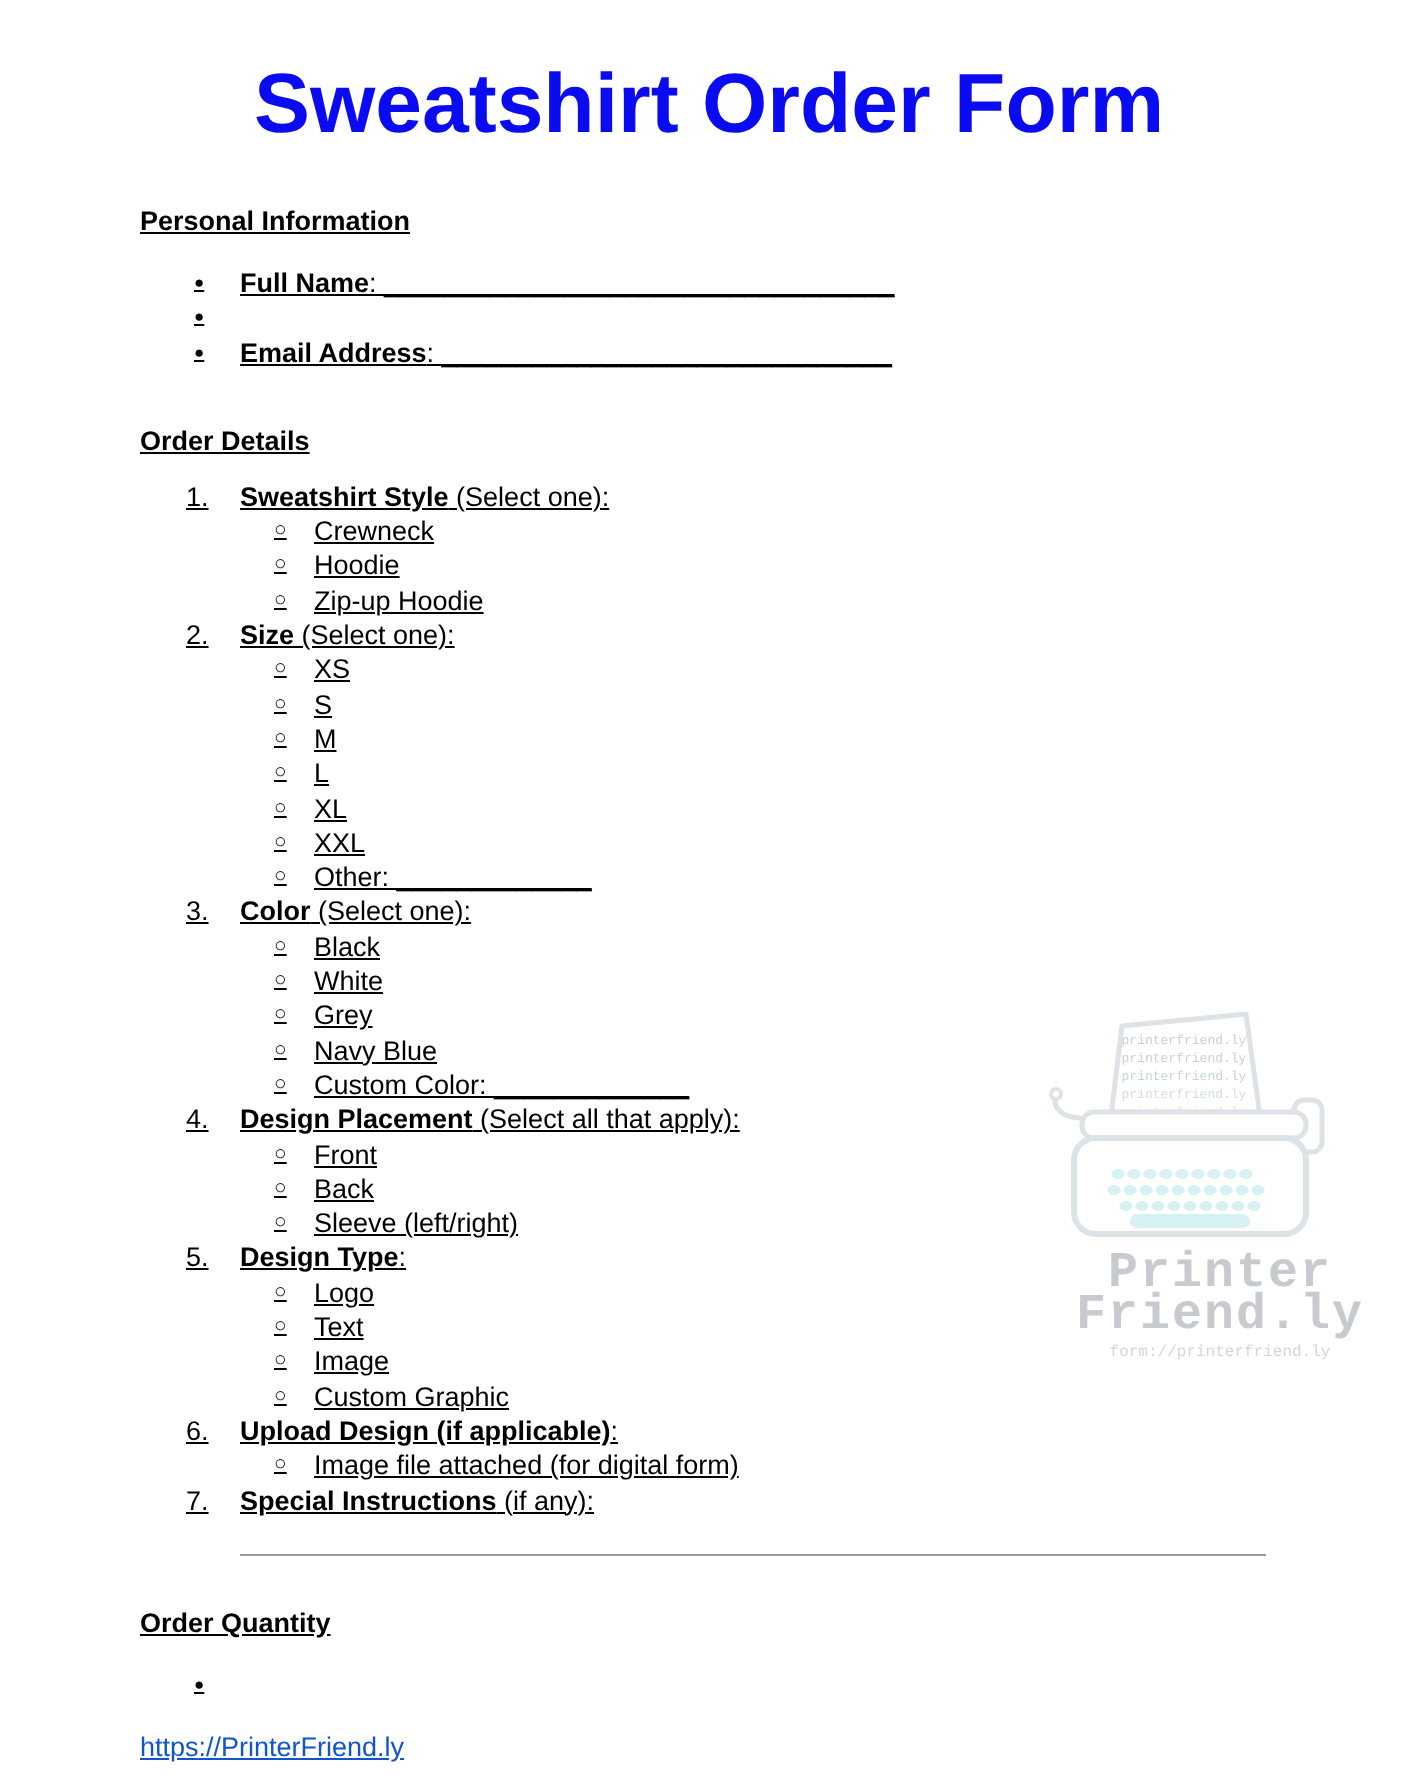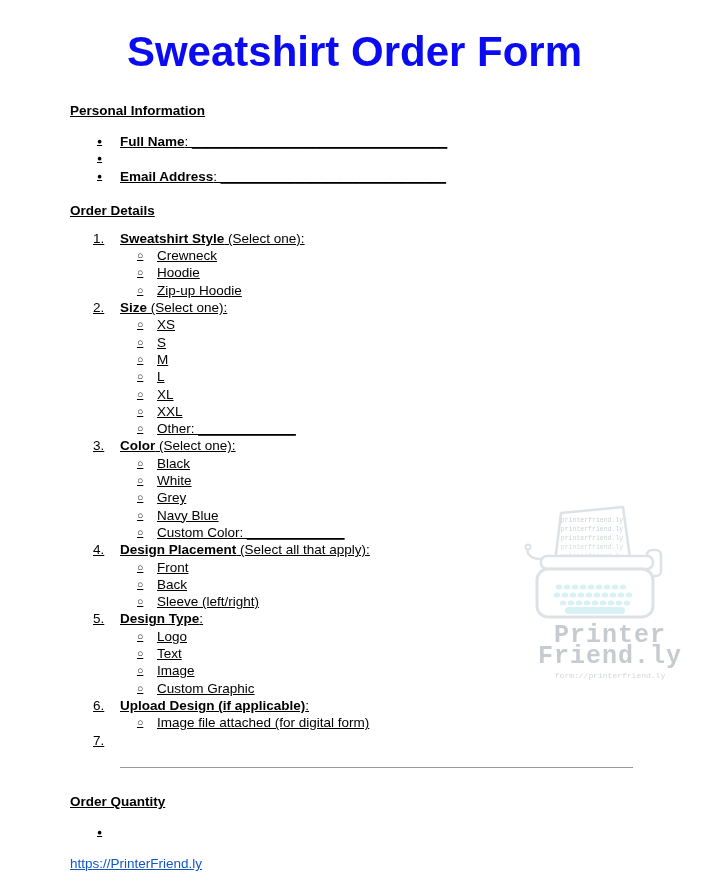"Order Details" .sec-details { margin-top: 18px -> 28px }
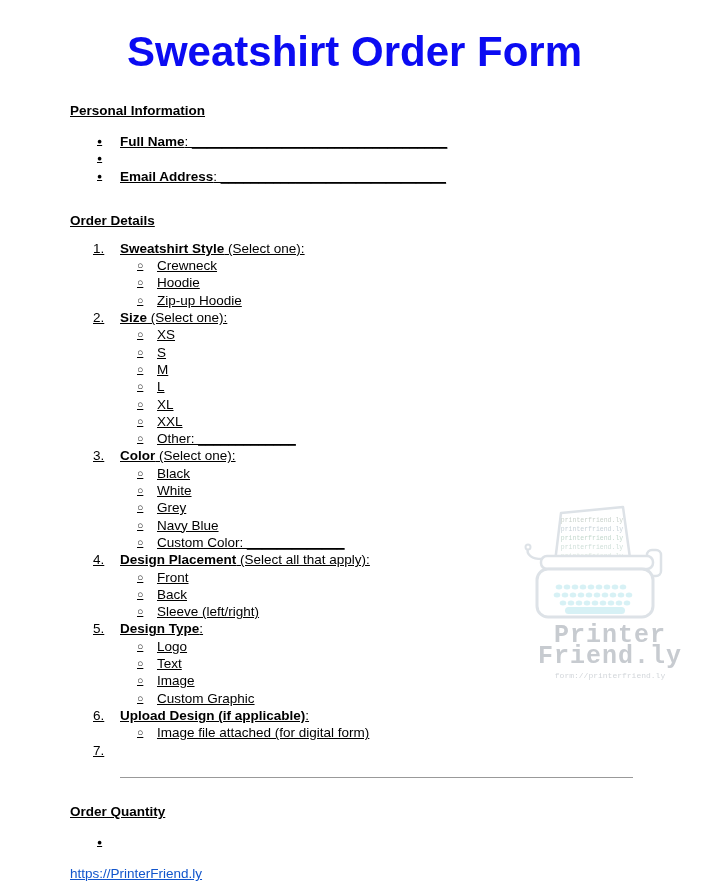"Special Instructions (if any):" span.text { html: none -> <span><span>Special Instructions</span><span> (if any):</span></span> }
